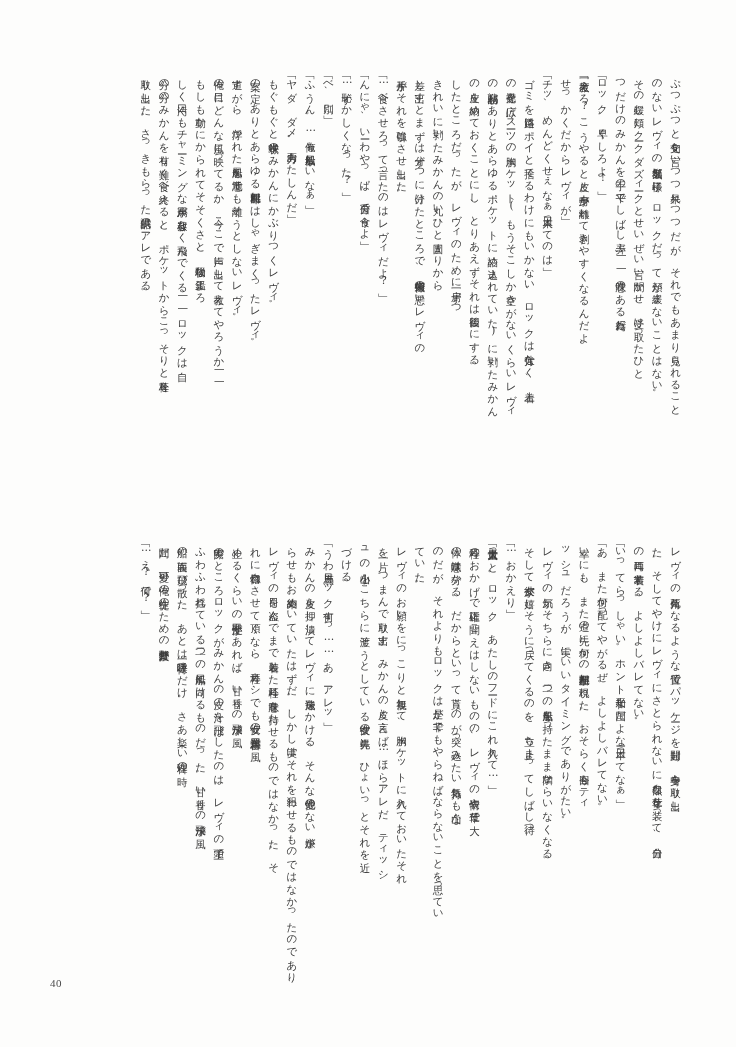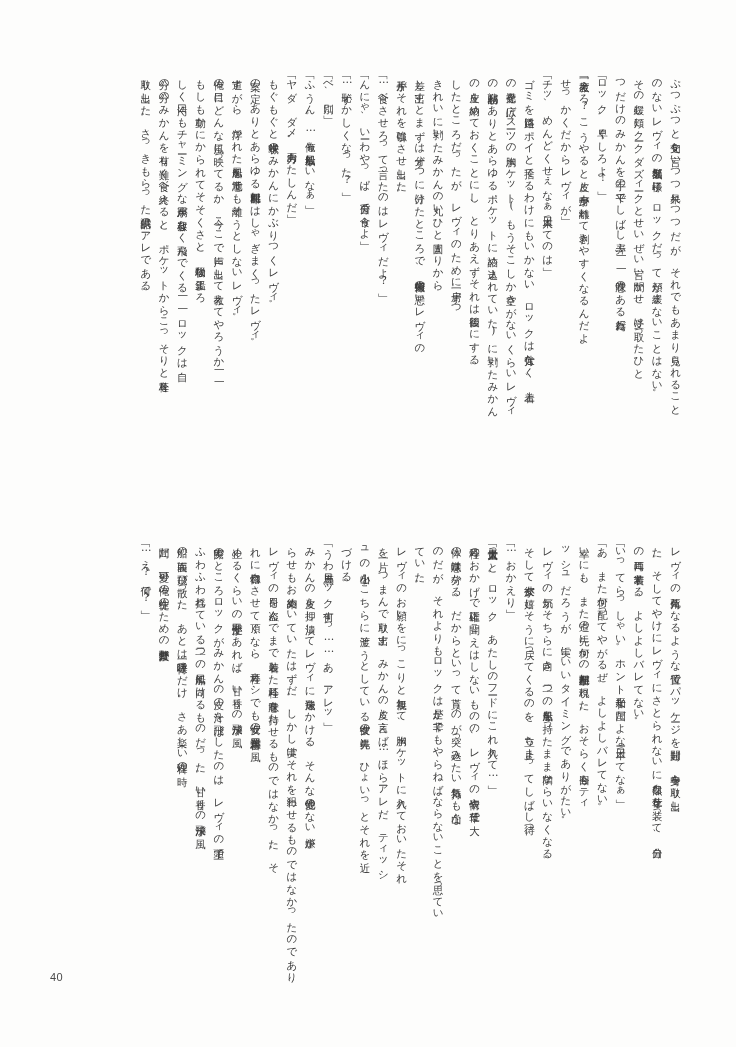"40" .page-number { bottom: 64px -> 58px; font-family: Liberation Sans, sans-serif -> Liberation Serif, serif }
